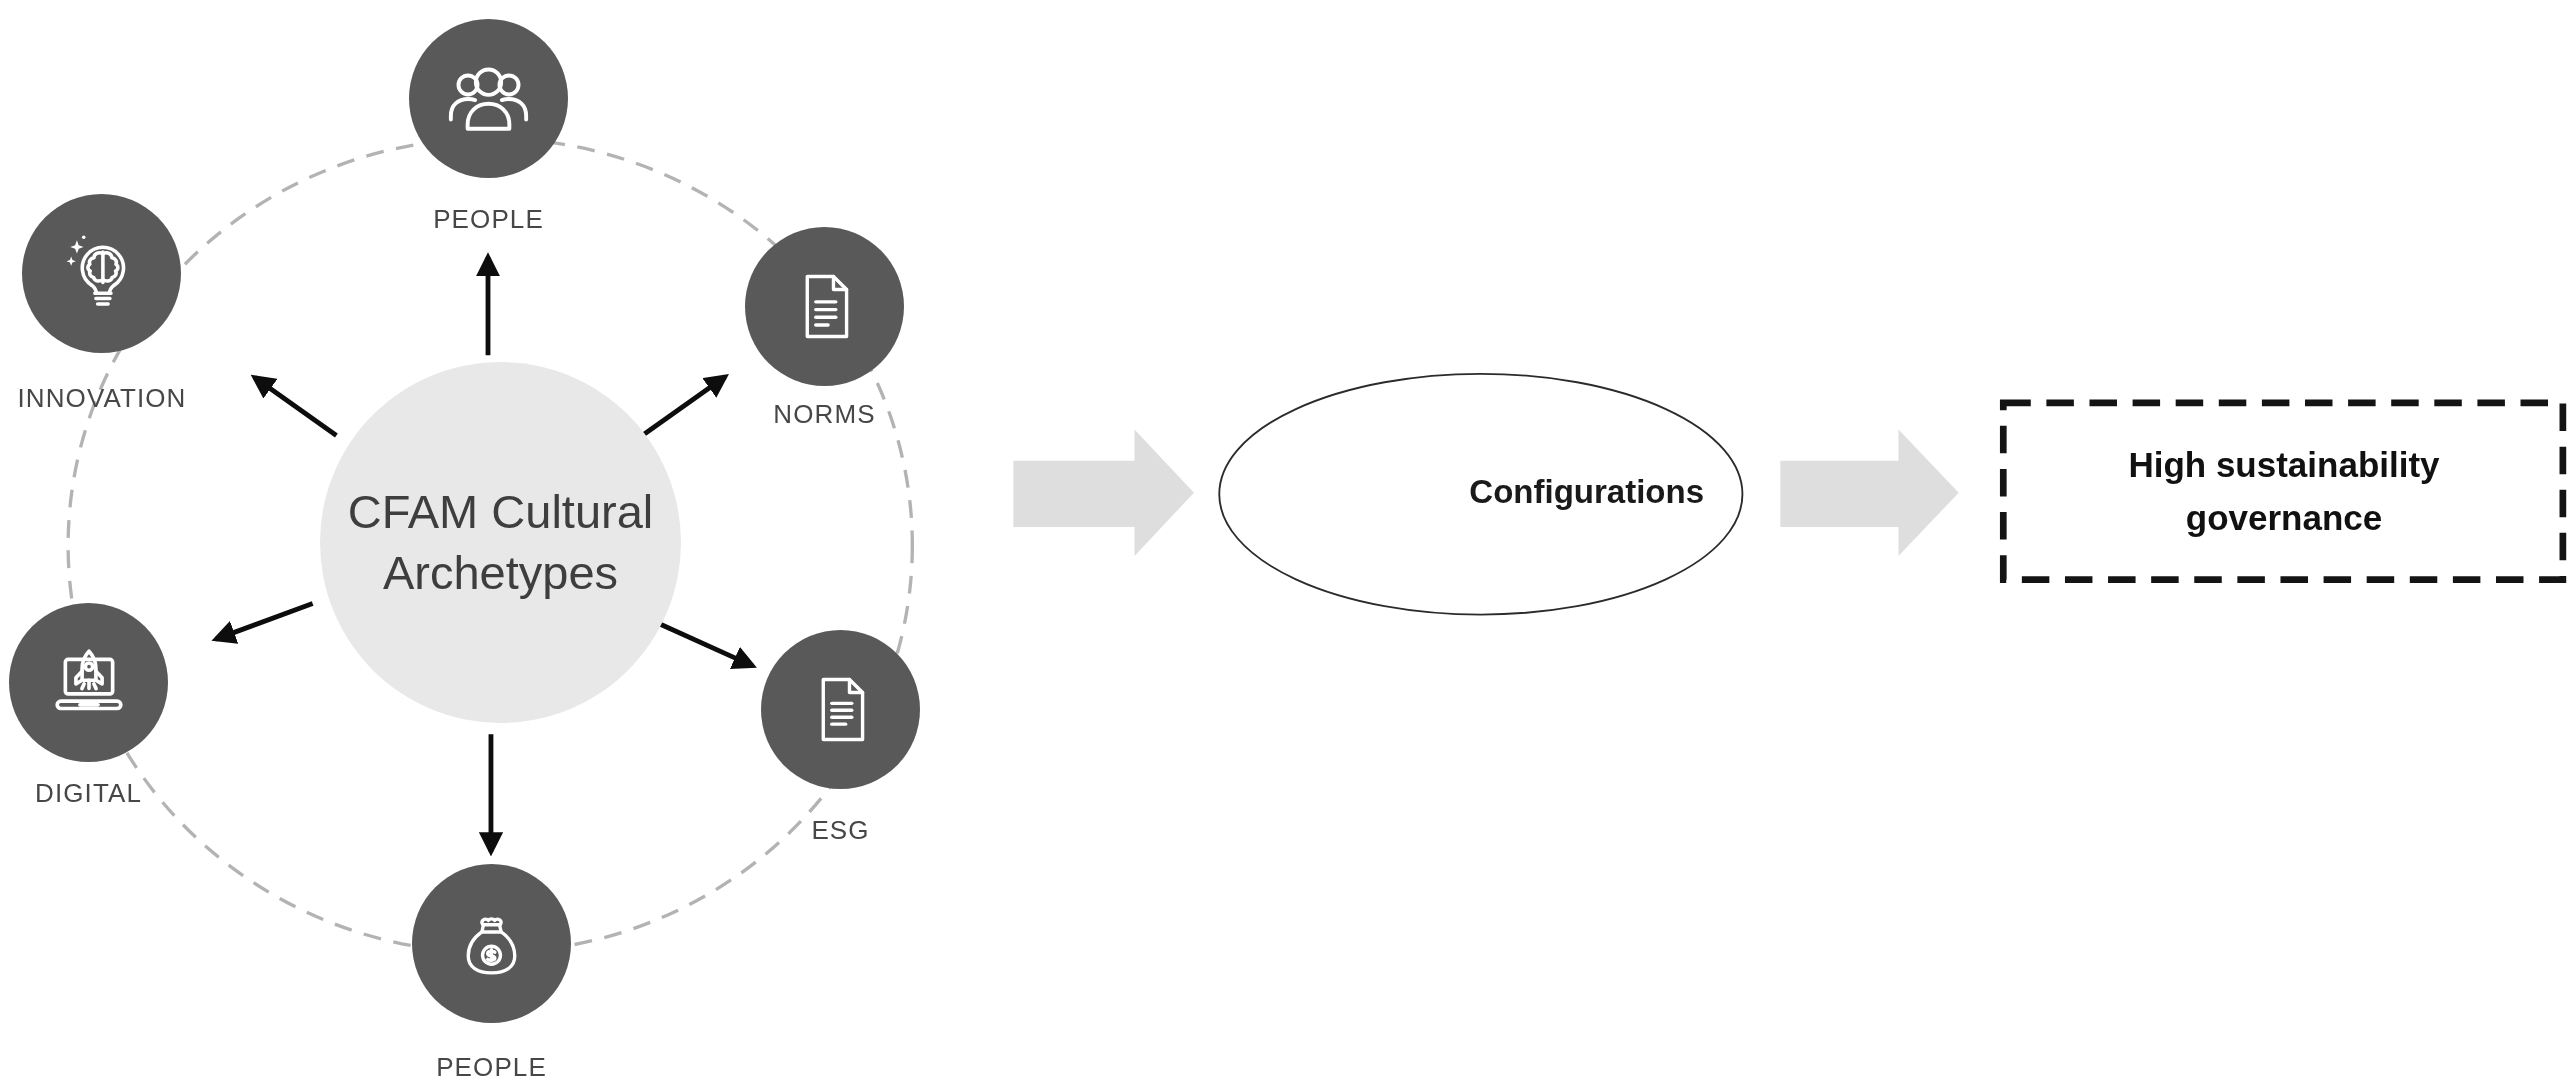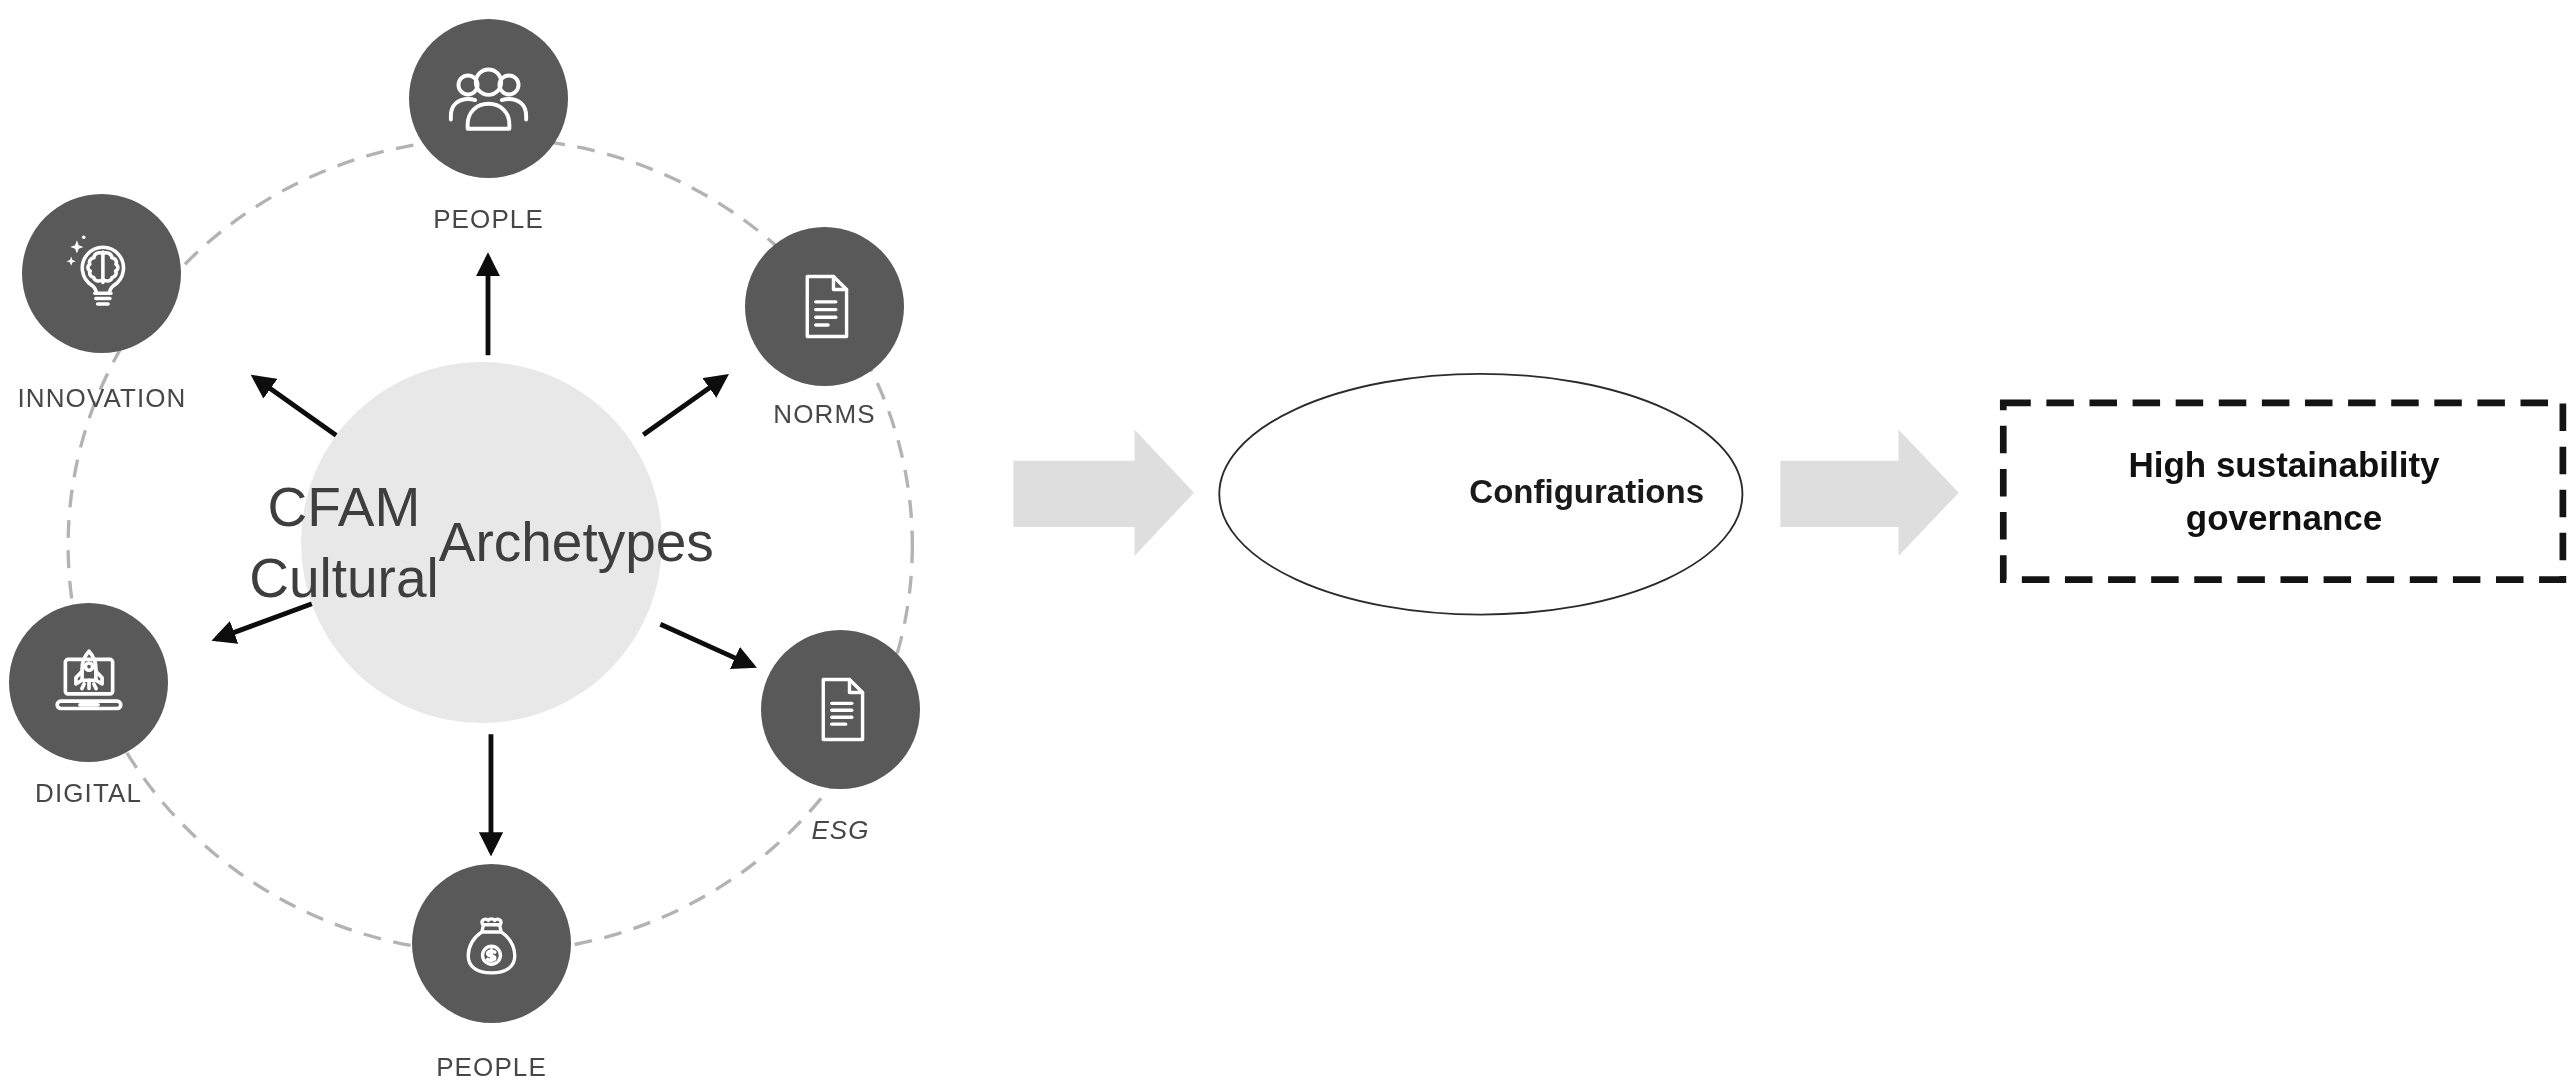"CFAM Cultural" .center-circle { flex-direction: none -> column; font-size: 55px -> 47px; left: 301px -> 320px }
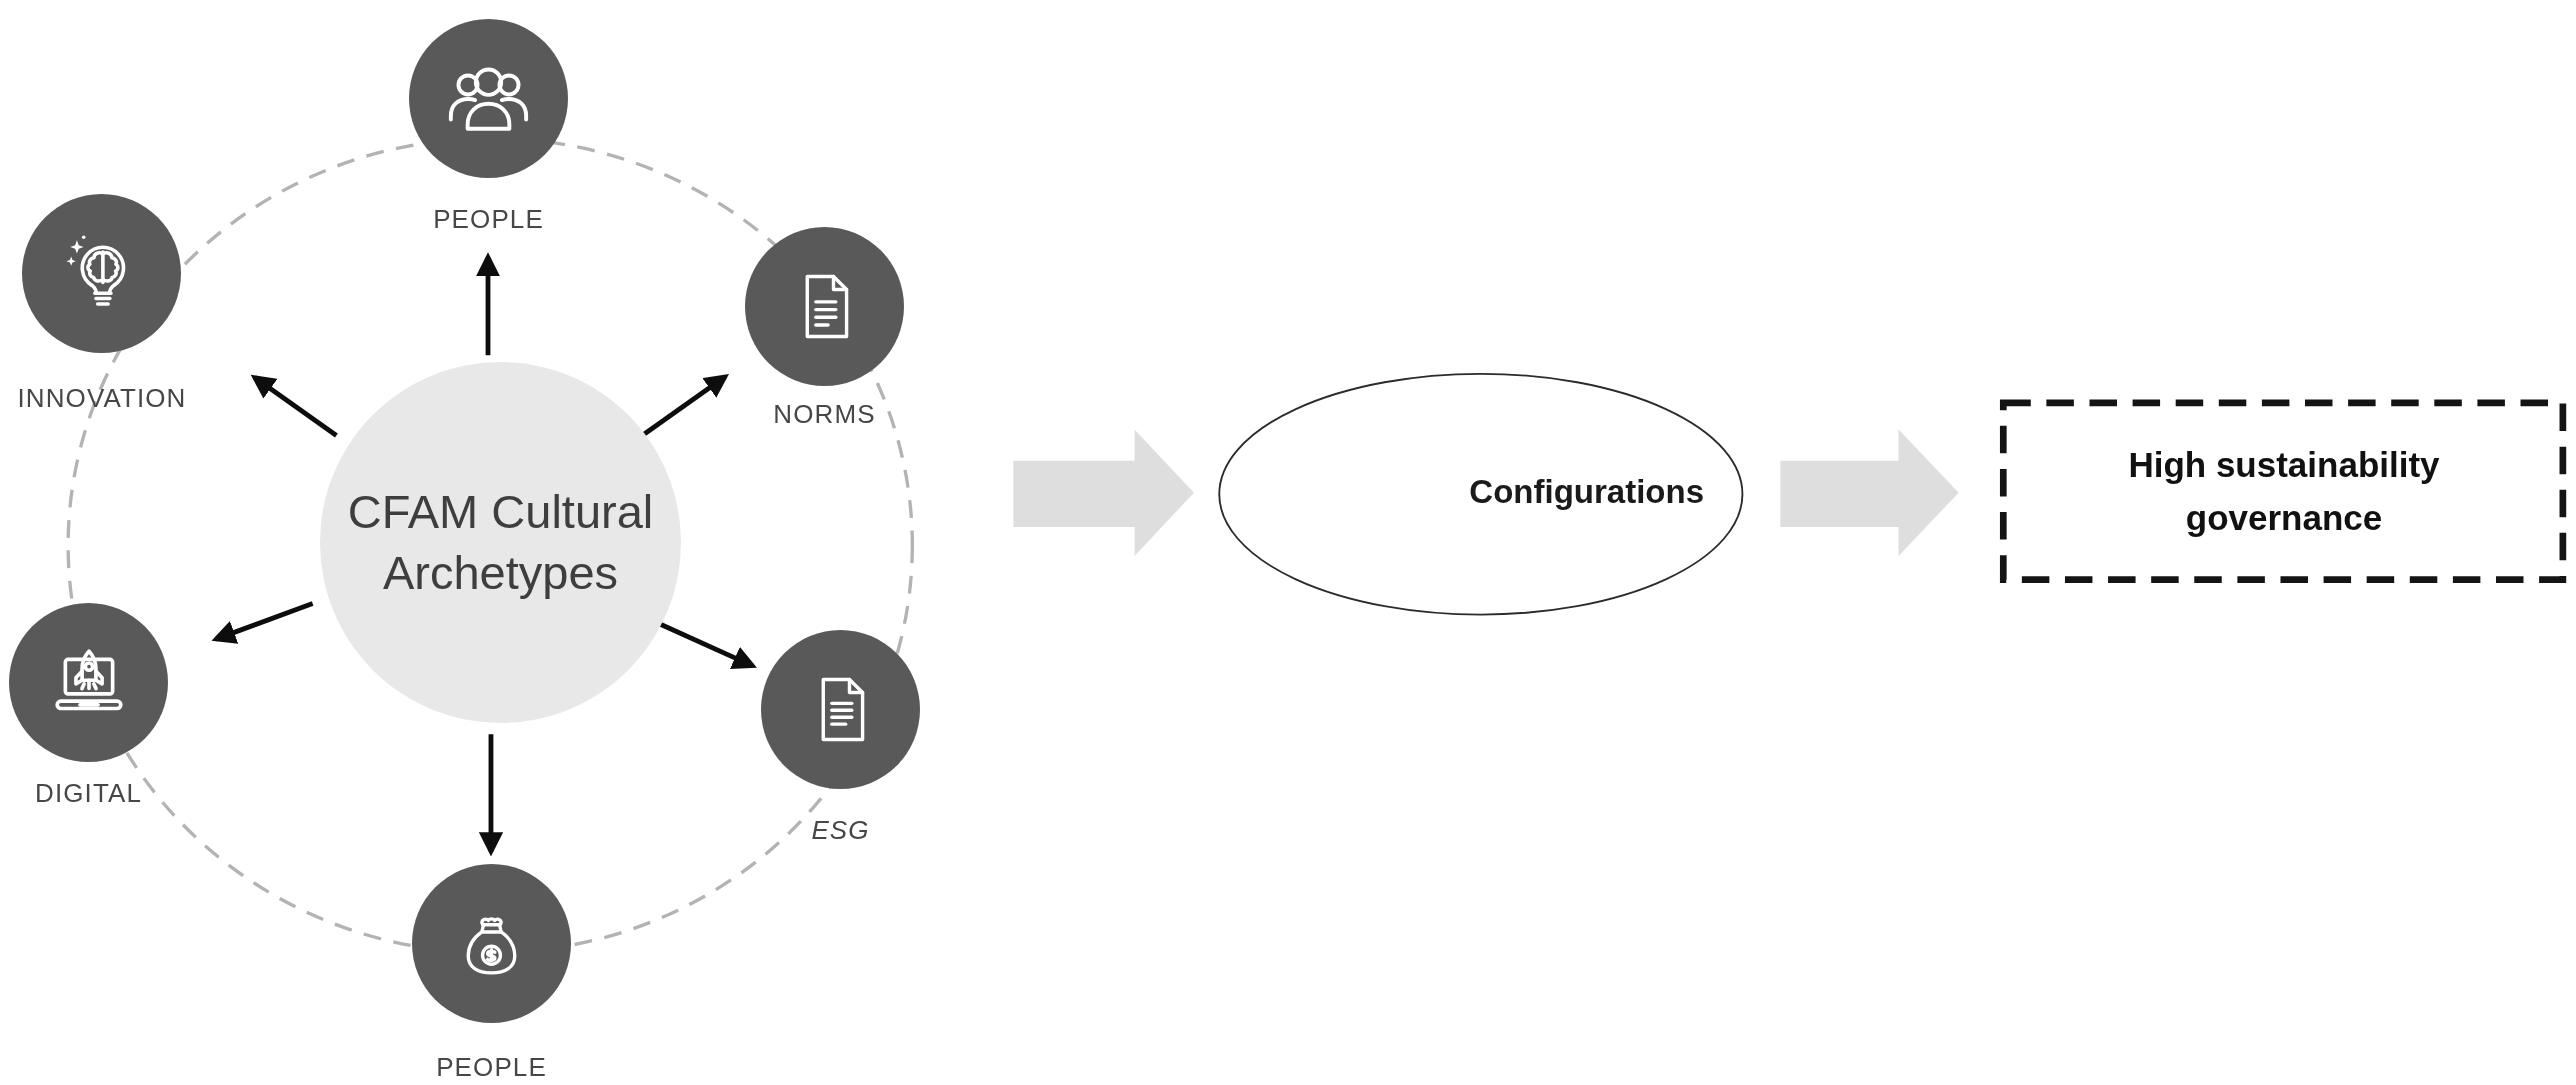"ESG" div.node-label { font-style: italic -> none }
